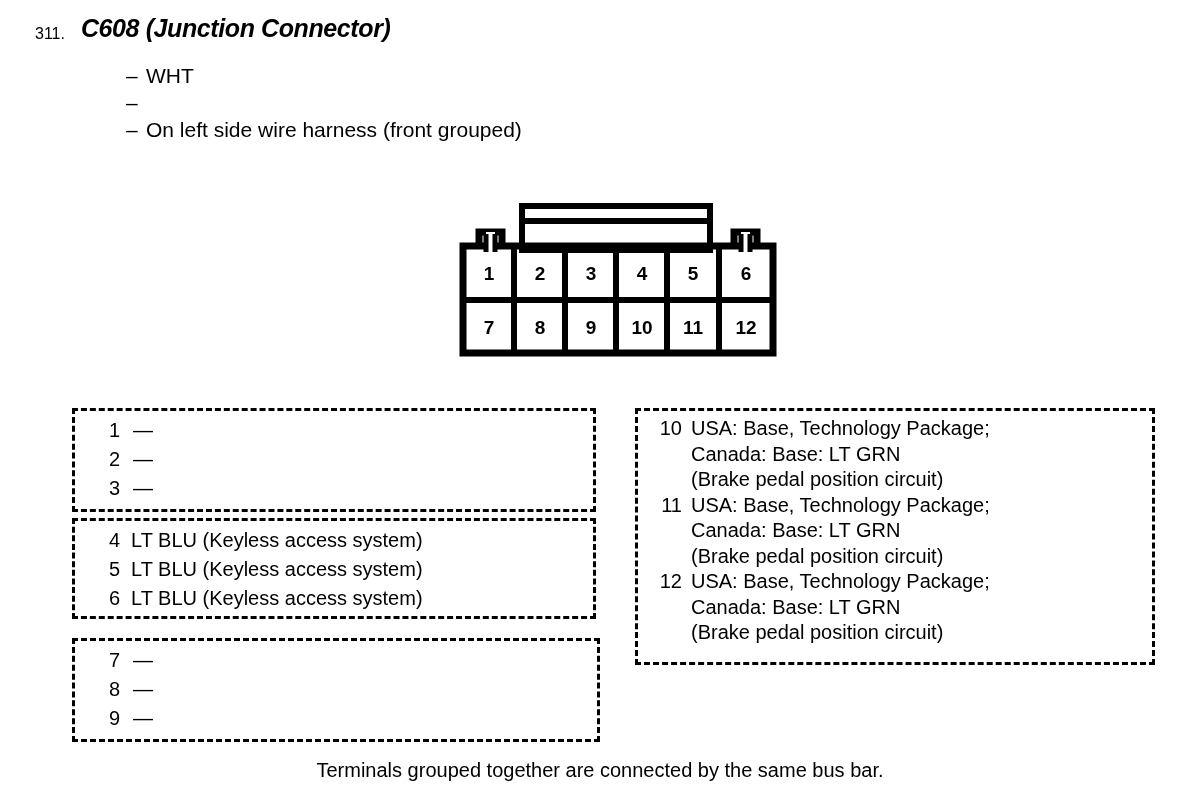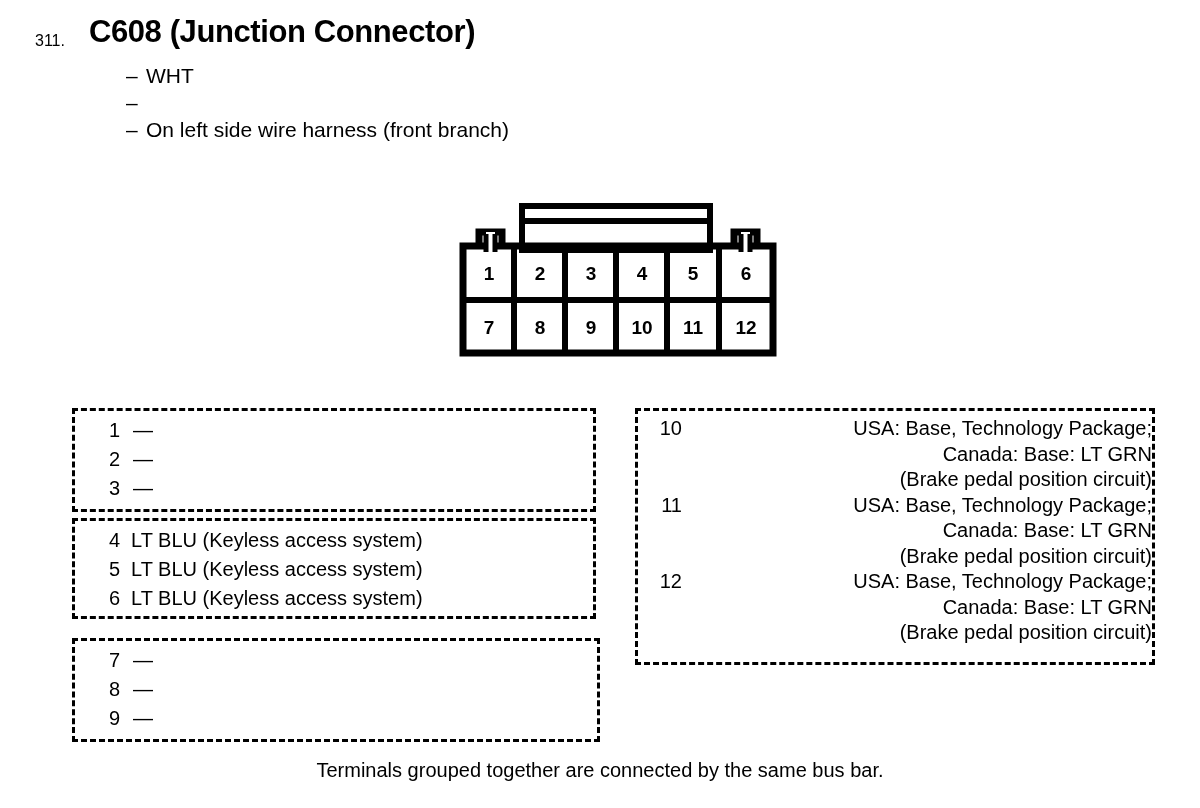"C608 (Junction Connector)" #title-text { font-size: 31px -> 25px; font-style: none -> italic; margin-left: 24px -> 16px }
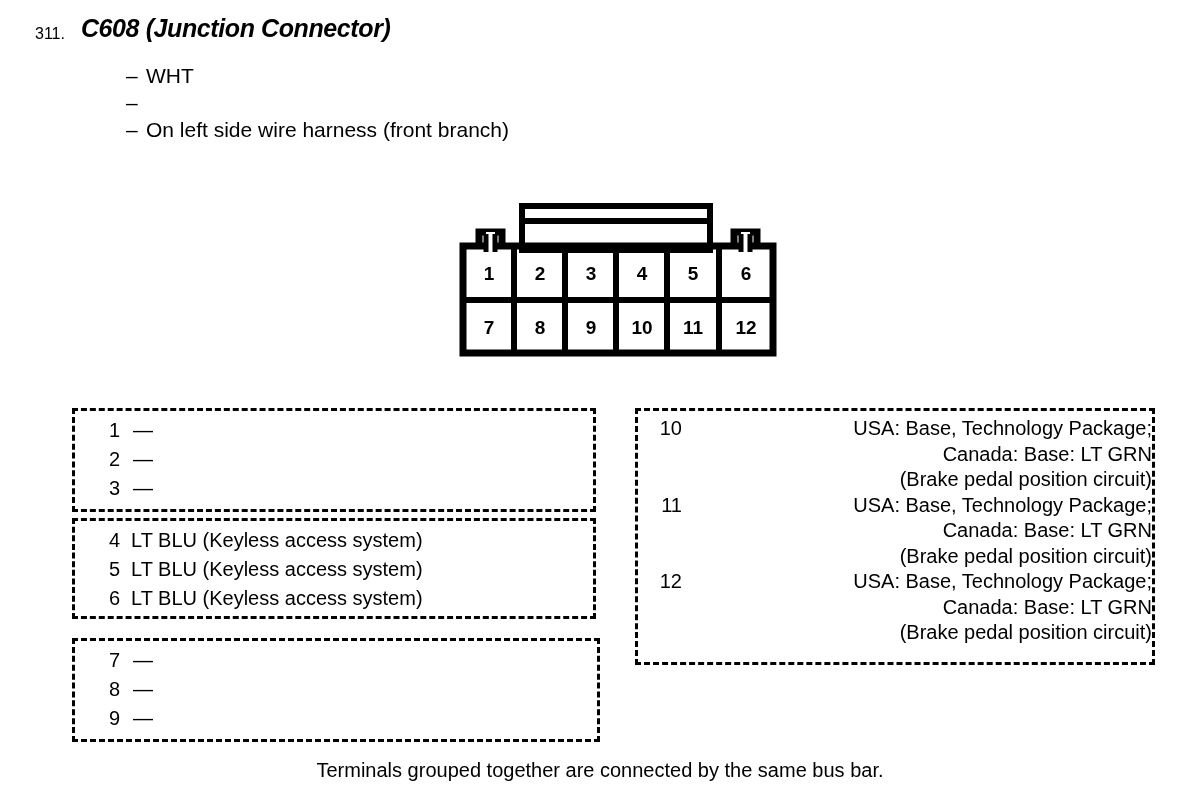"On left side wire harness" span { text: branch -> grouped }
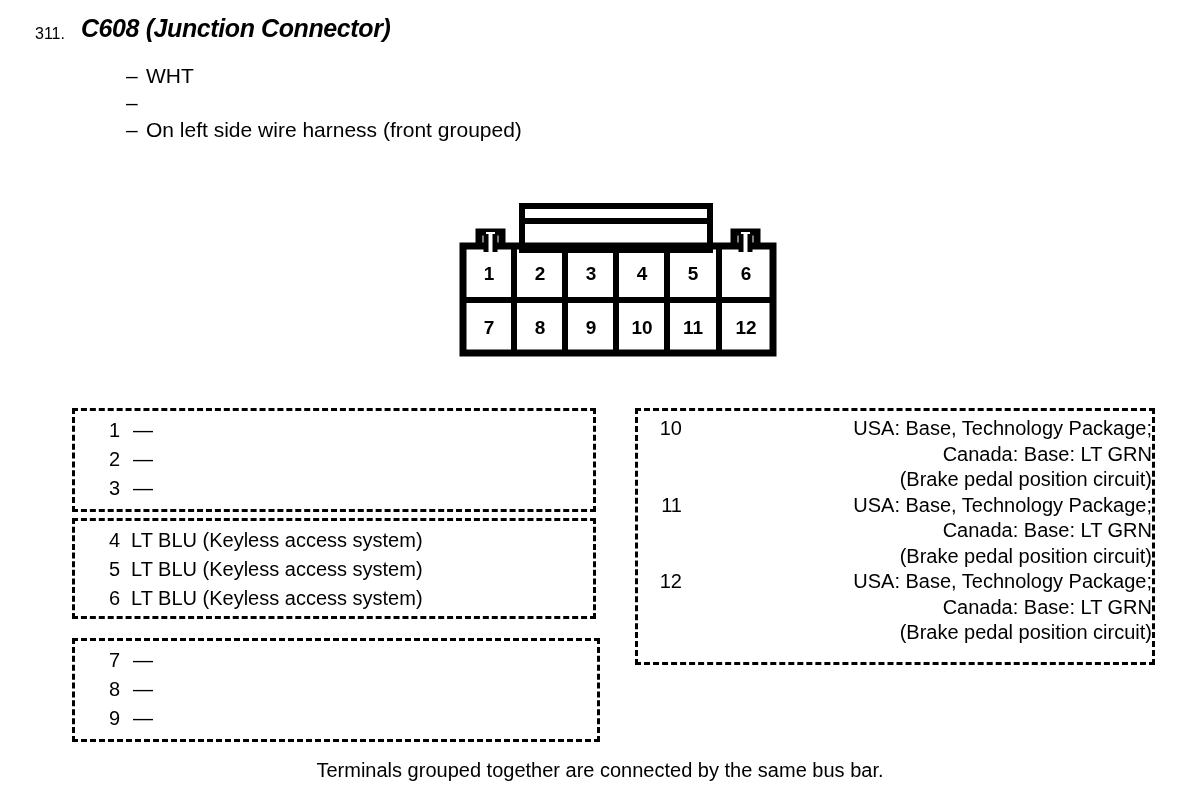"USA: Base, Technology Package;" .term-desc .cont-line { text-align: right -> none }
